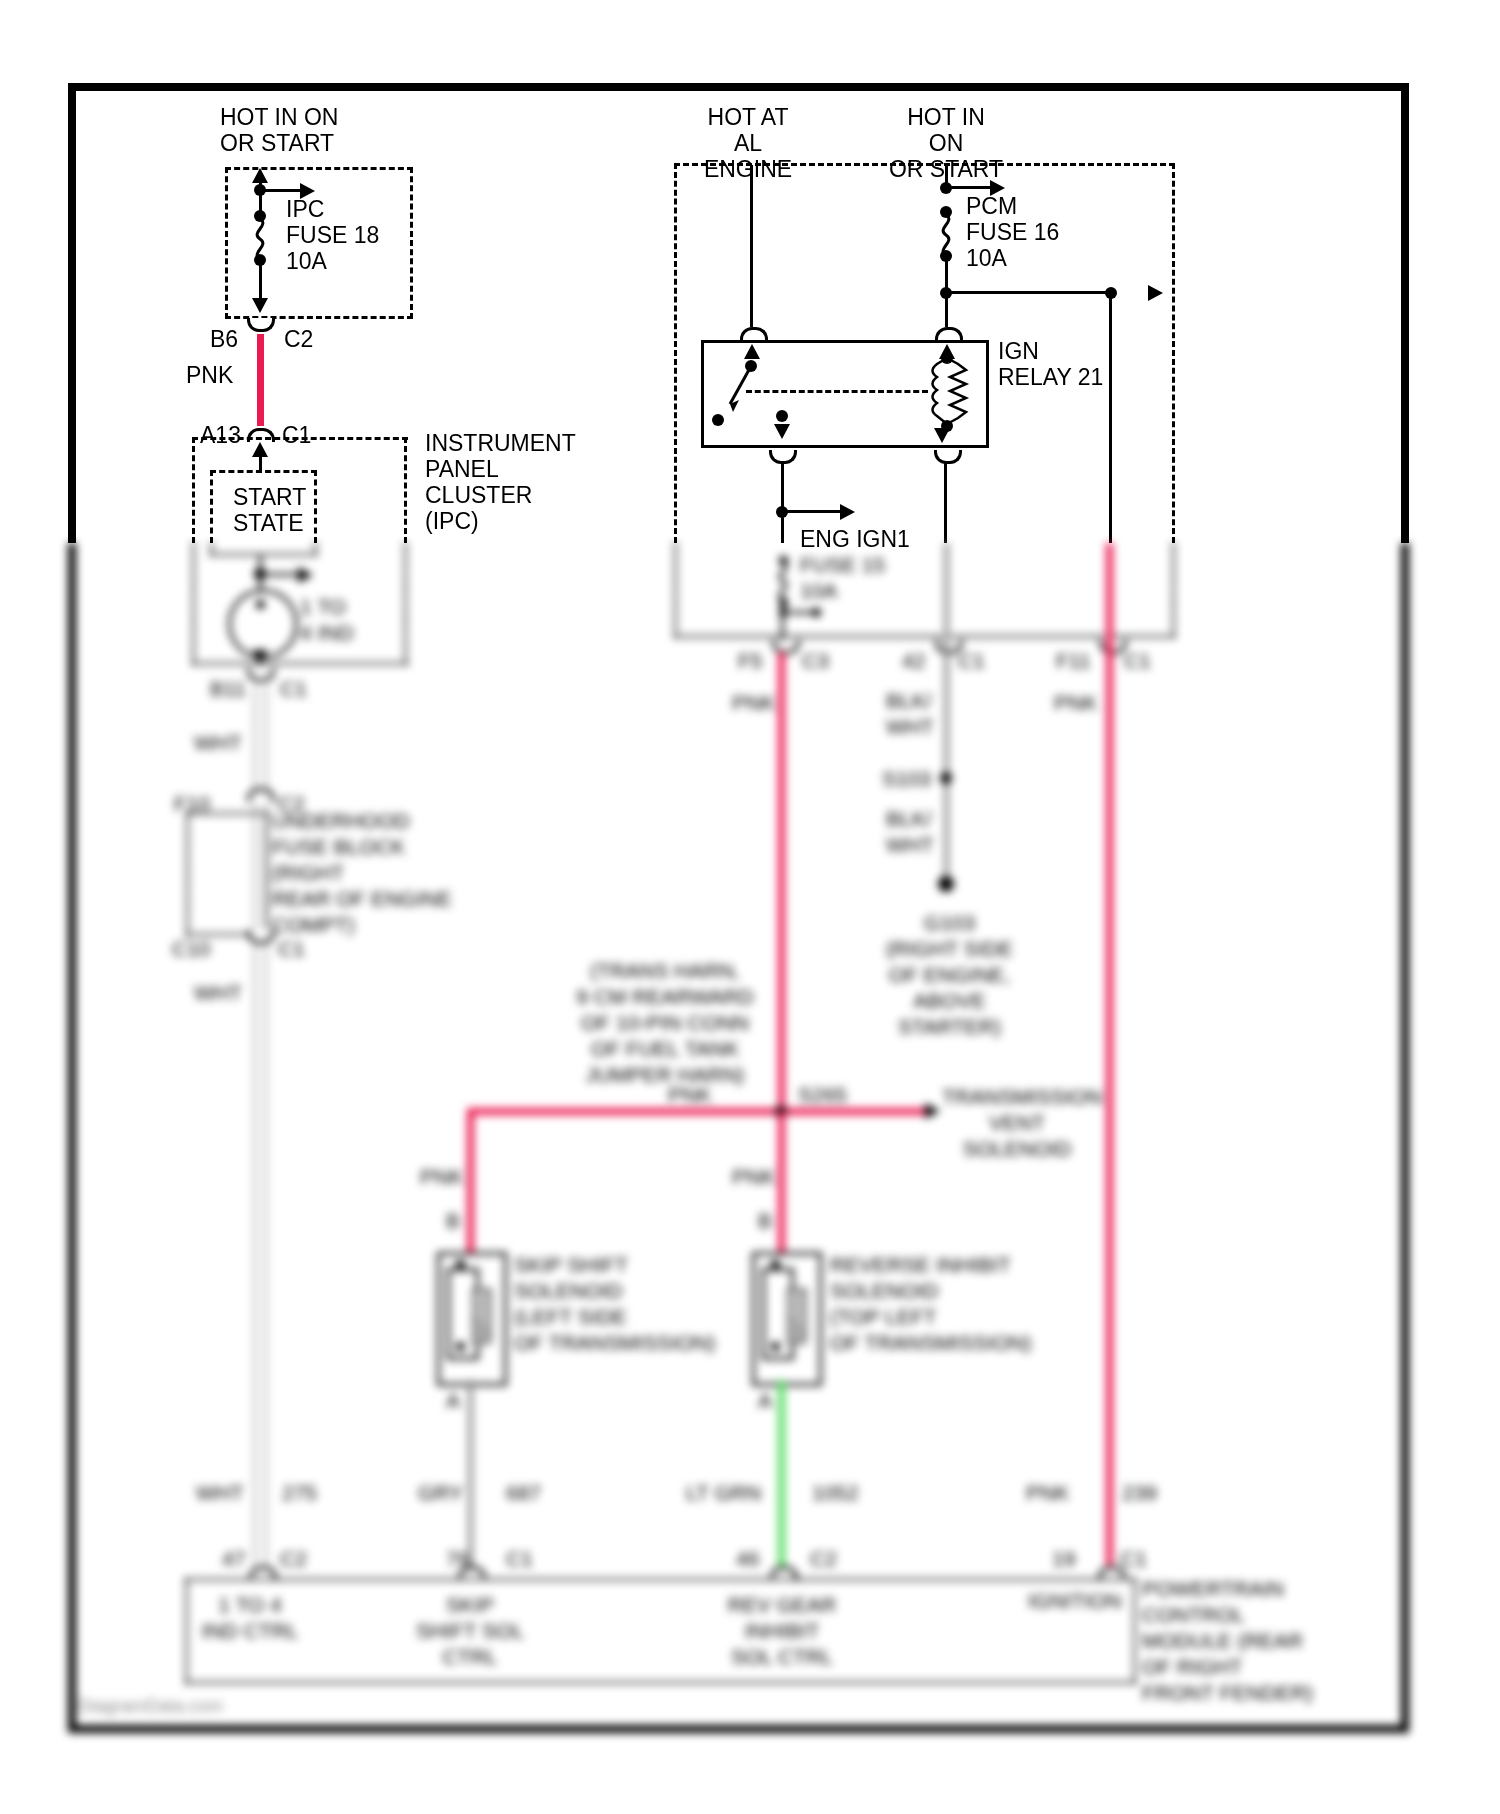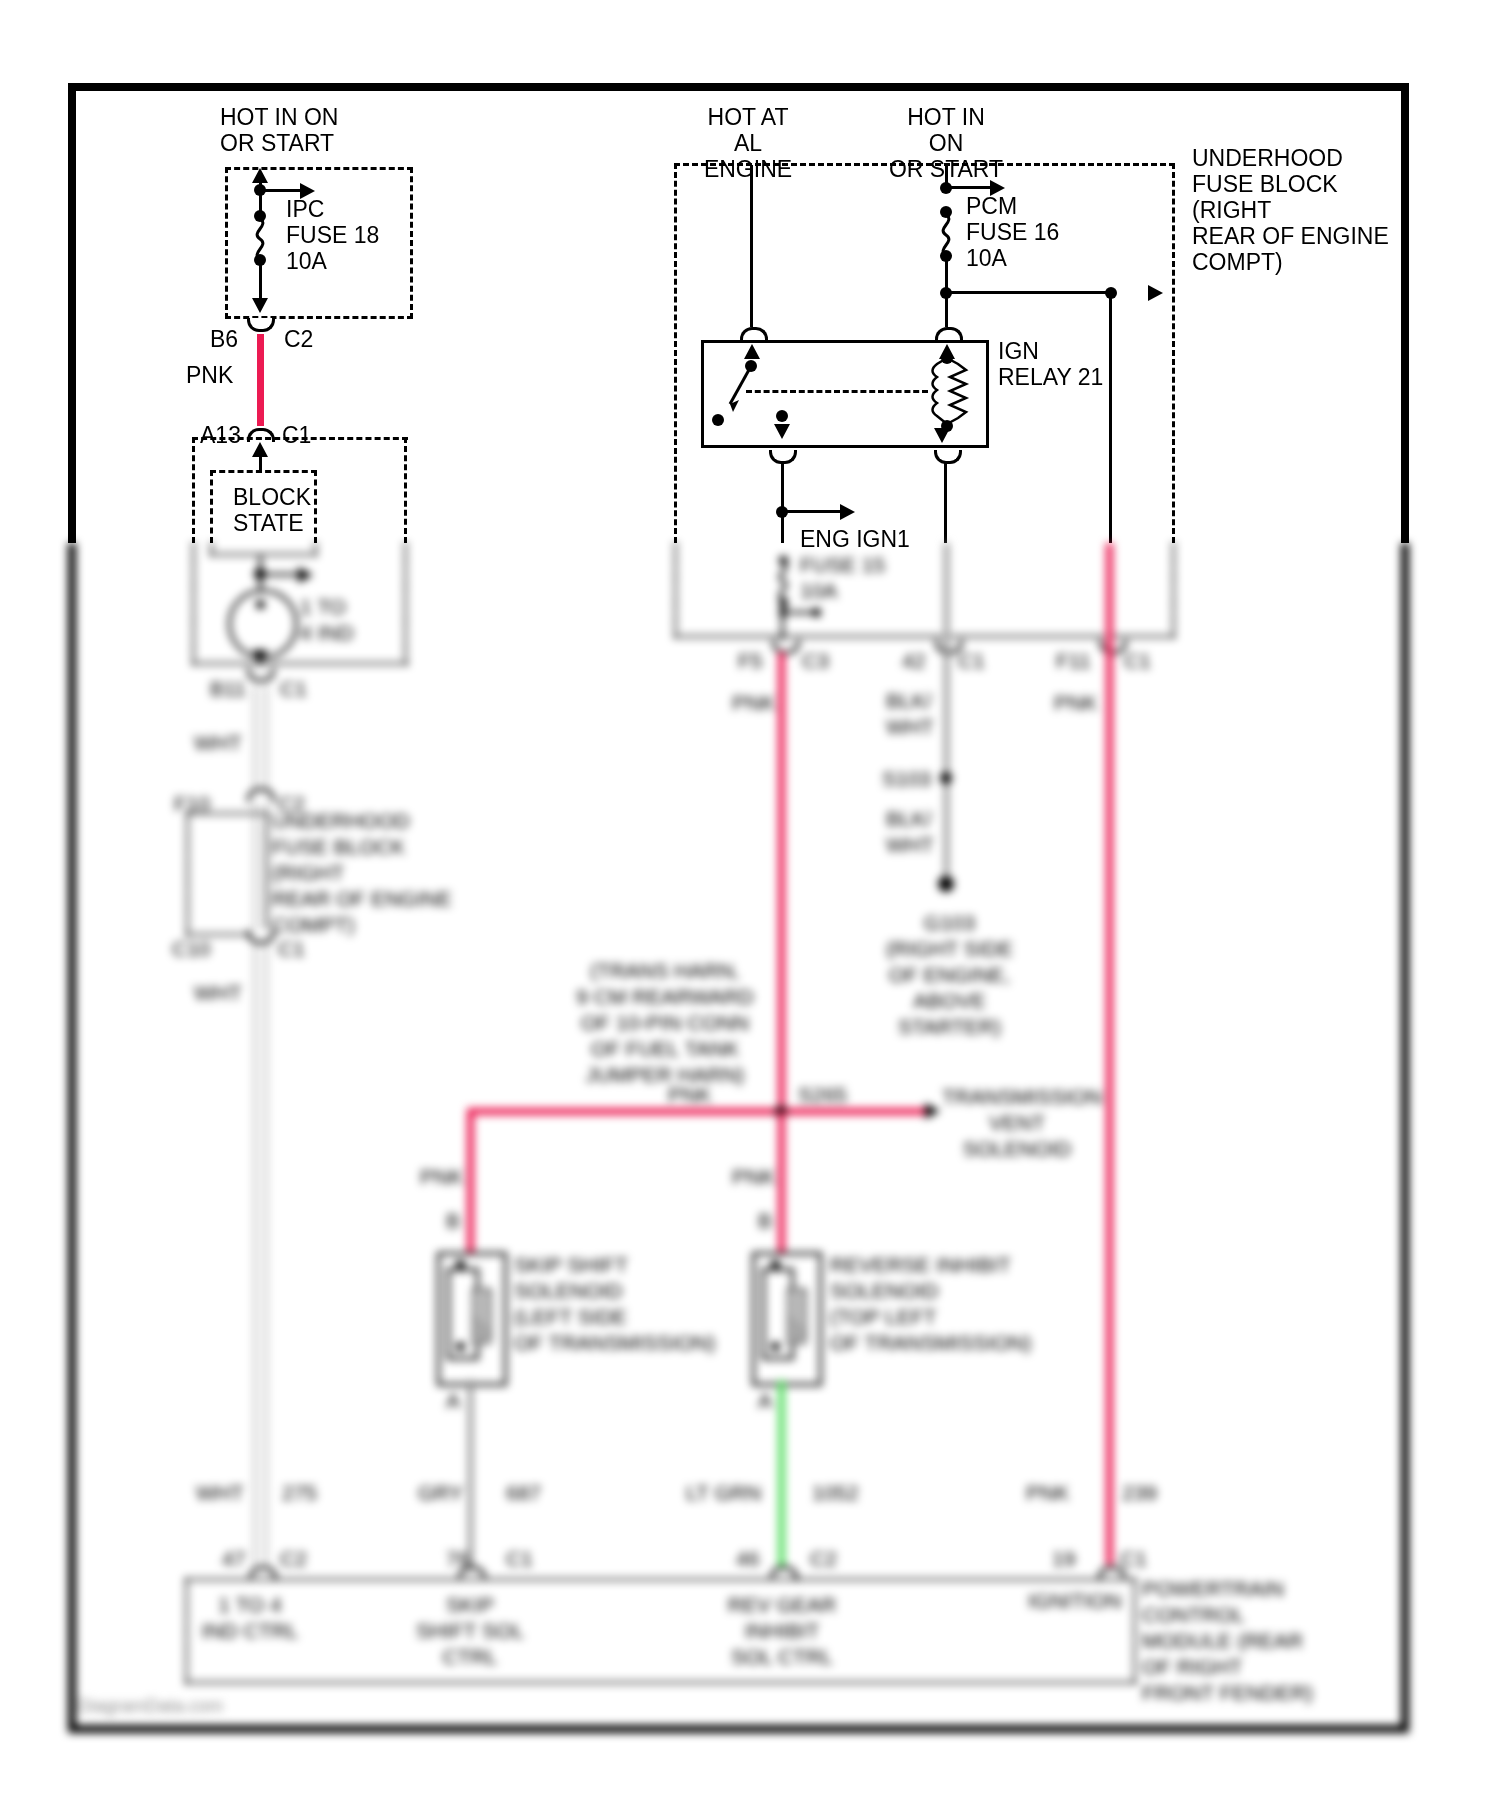"UNDERHOOD" div.t { html: <div>UNDERHOOD FUSE BLOCK (RIGHT REAR OF ENGINE COMPT)</div> -> none }
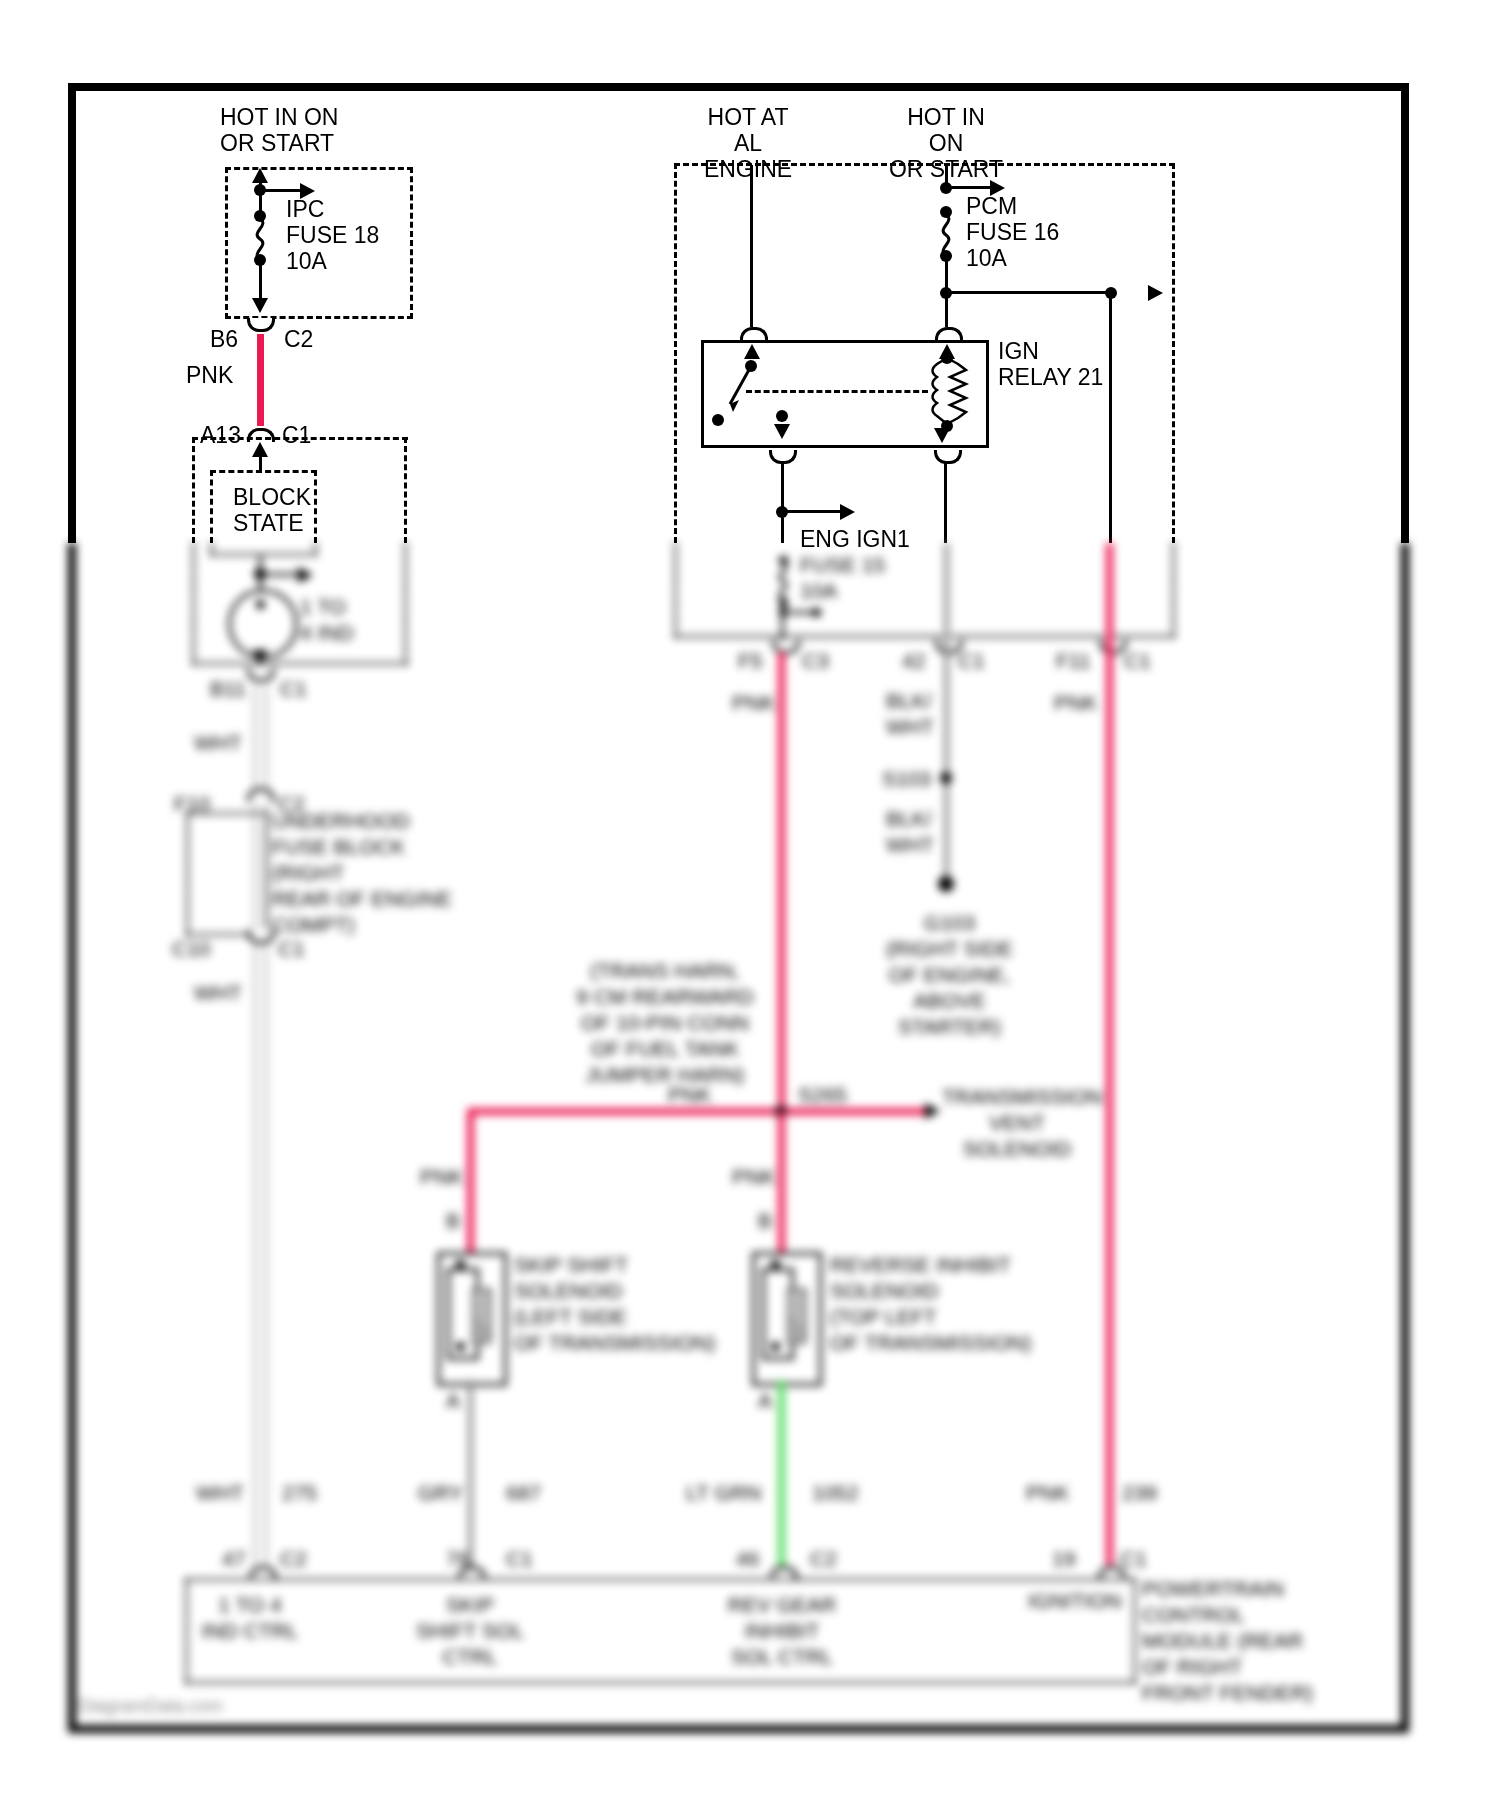"INSTRUMENT" div.t { html: none -> <div>INSTRUMENT PANEL CLUSTER (IPC)</div> }
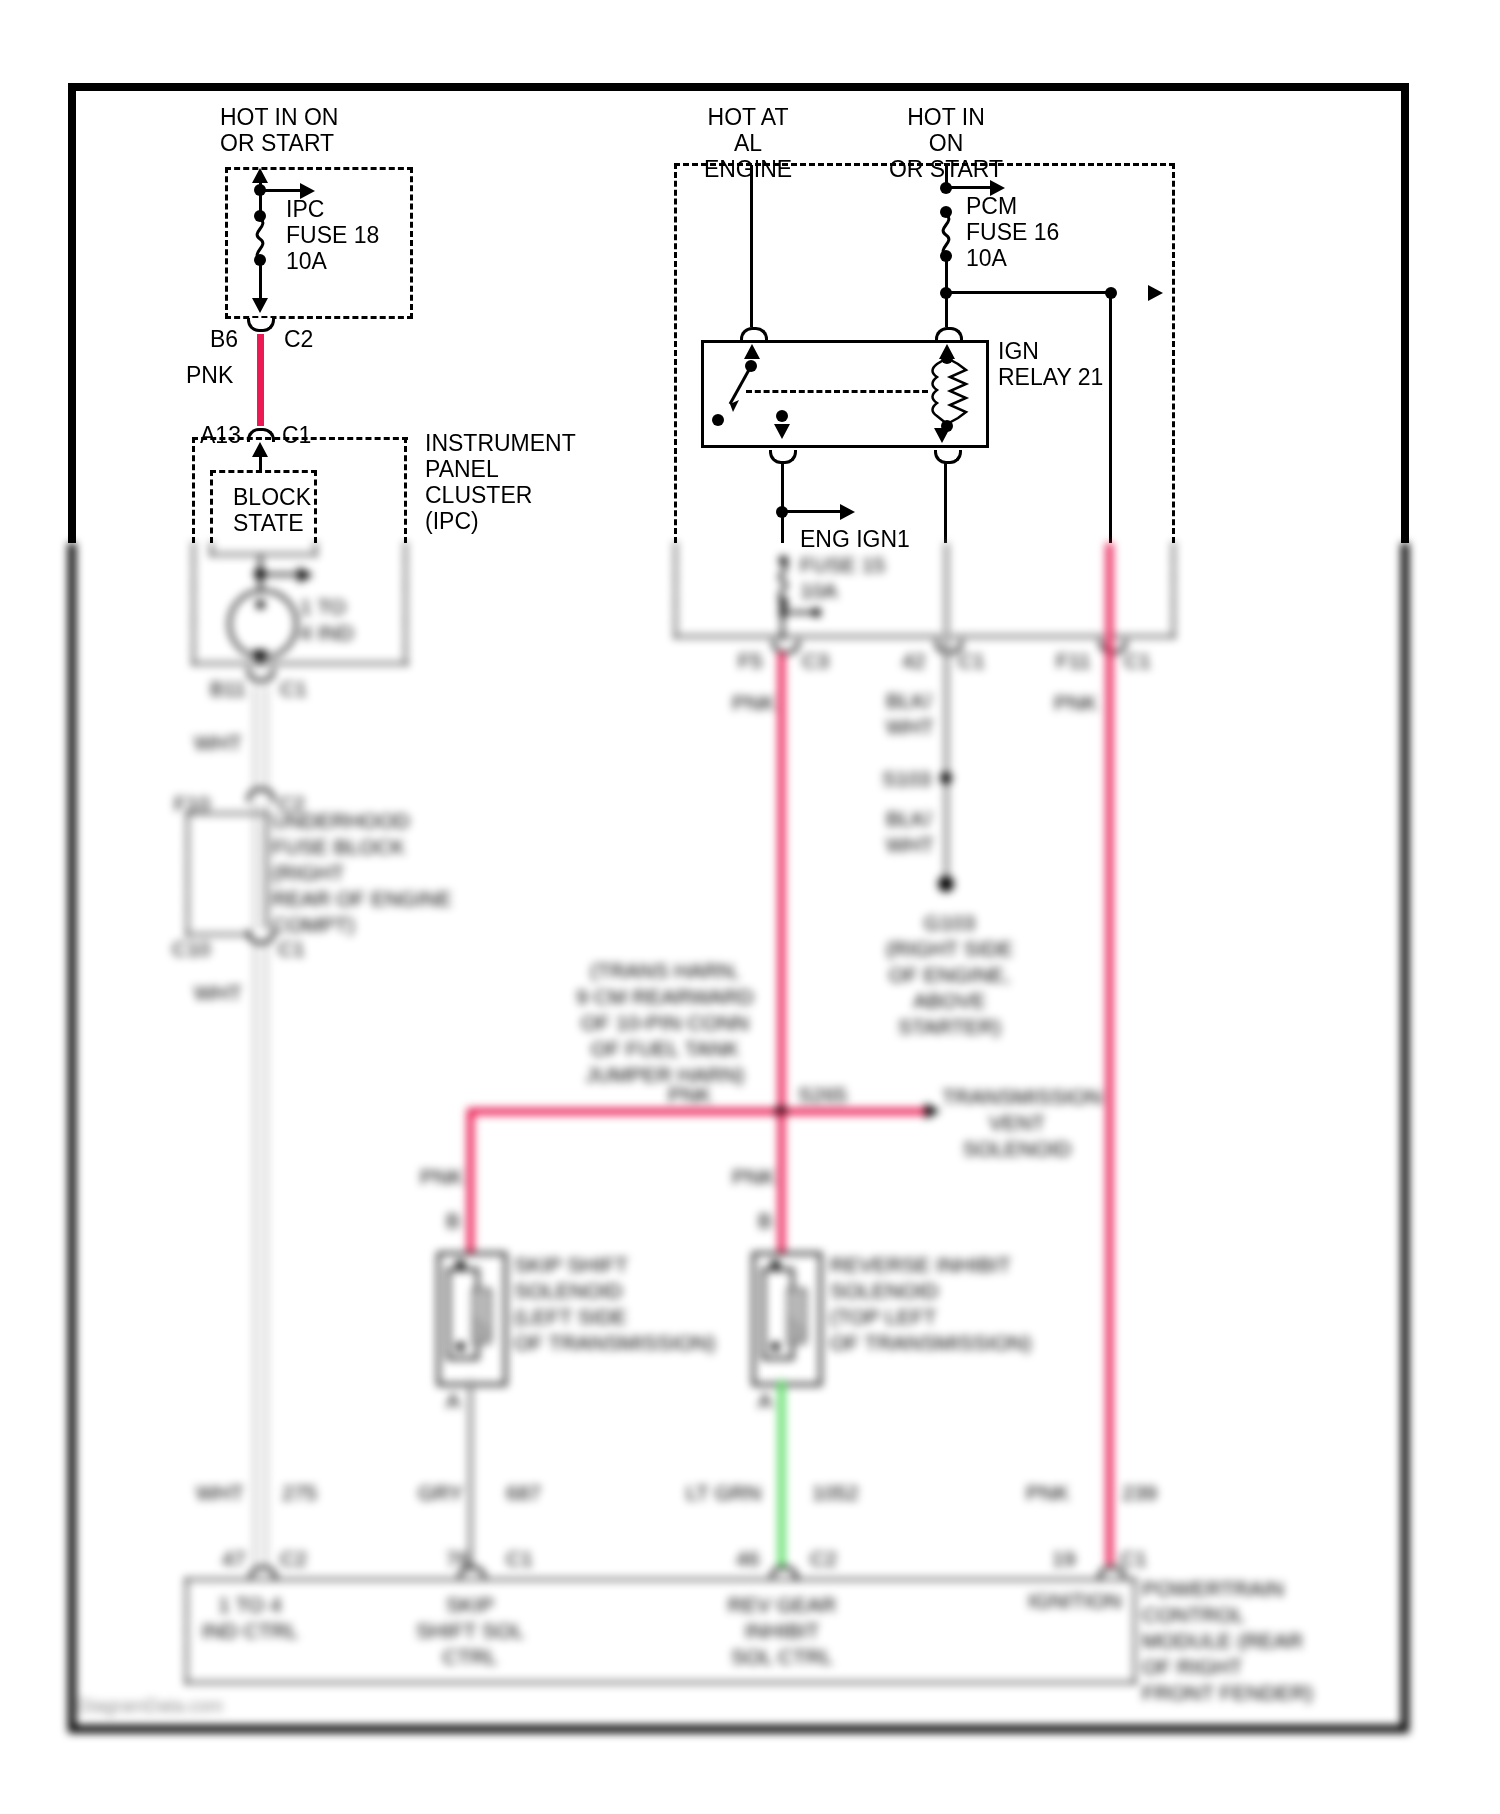"BLOCK" div.t { text: BLOCK -> START }
